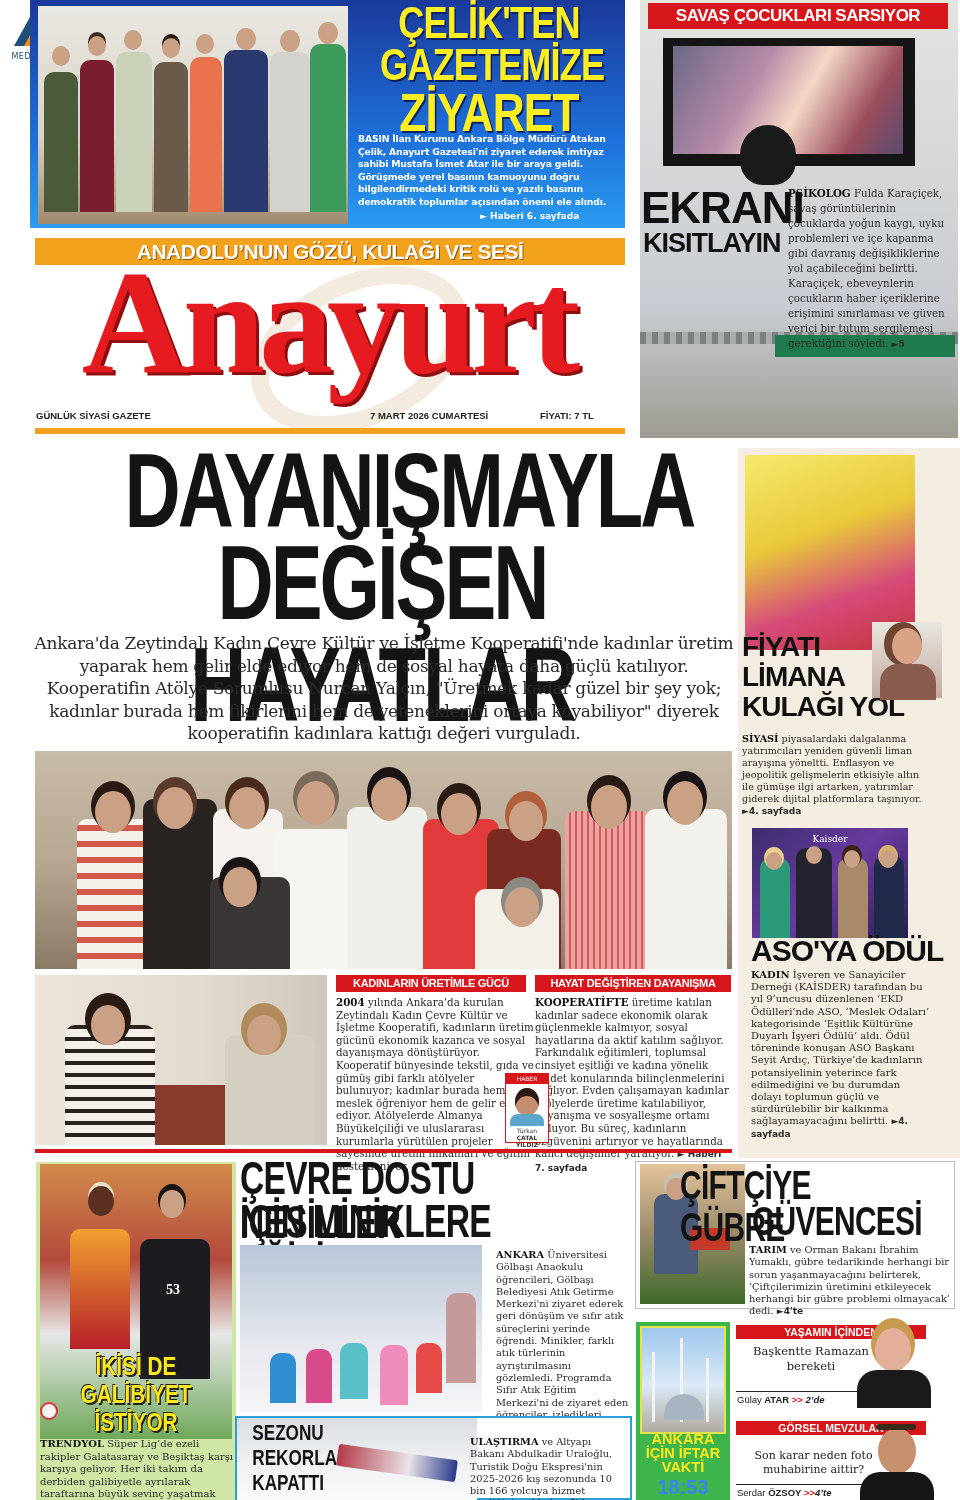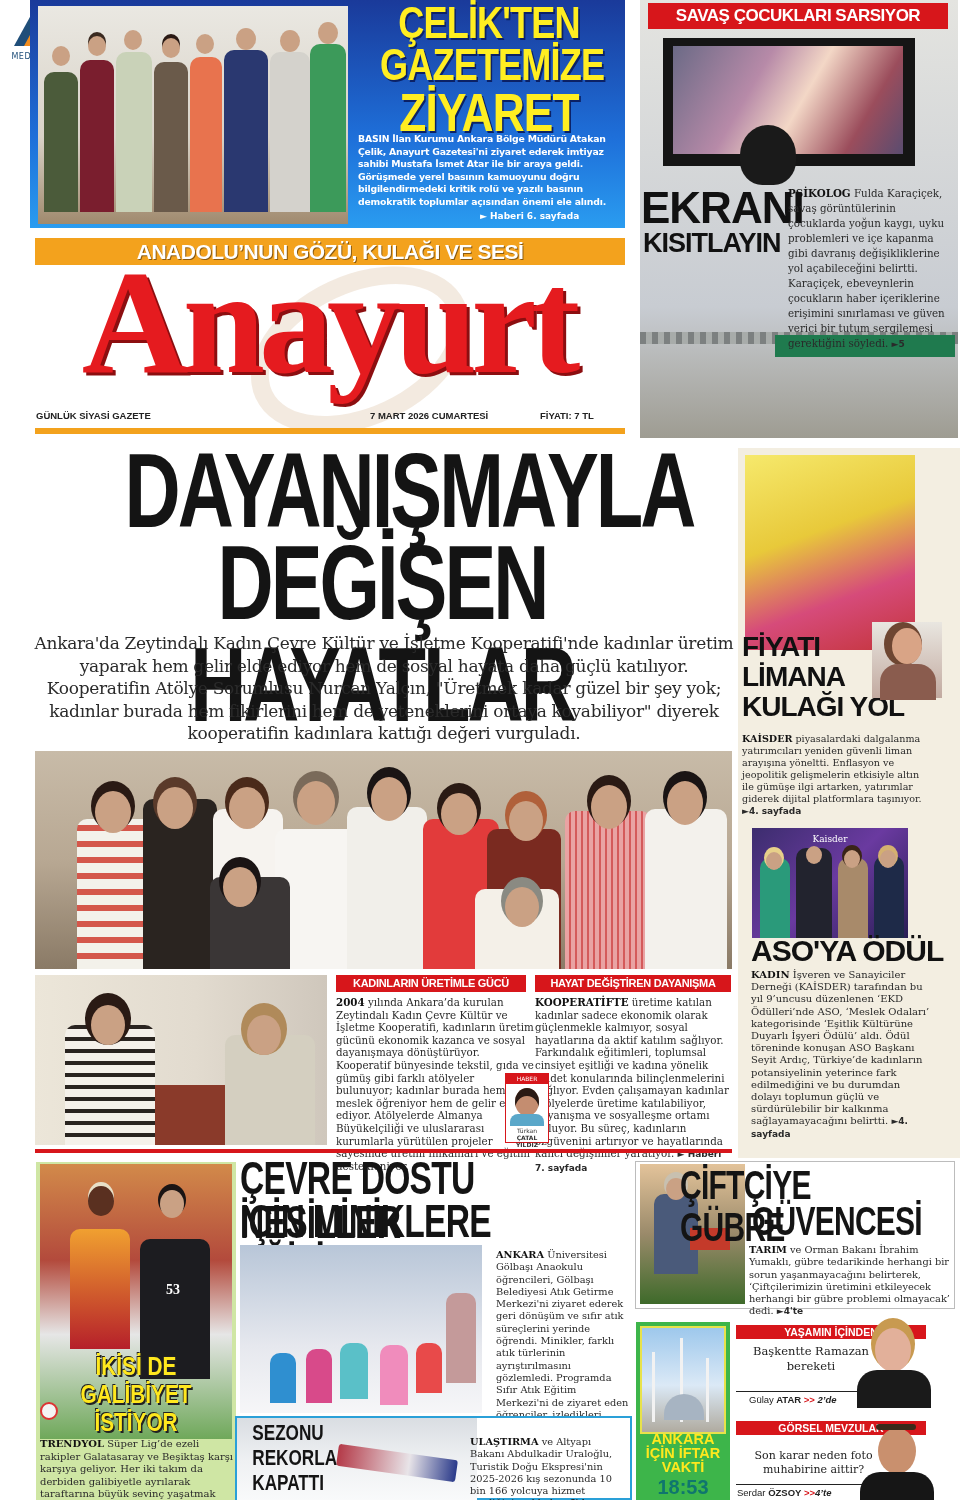"KAİSDER" b { text: KAİSDER -> SİYASİ }
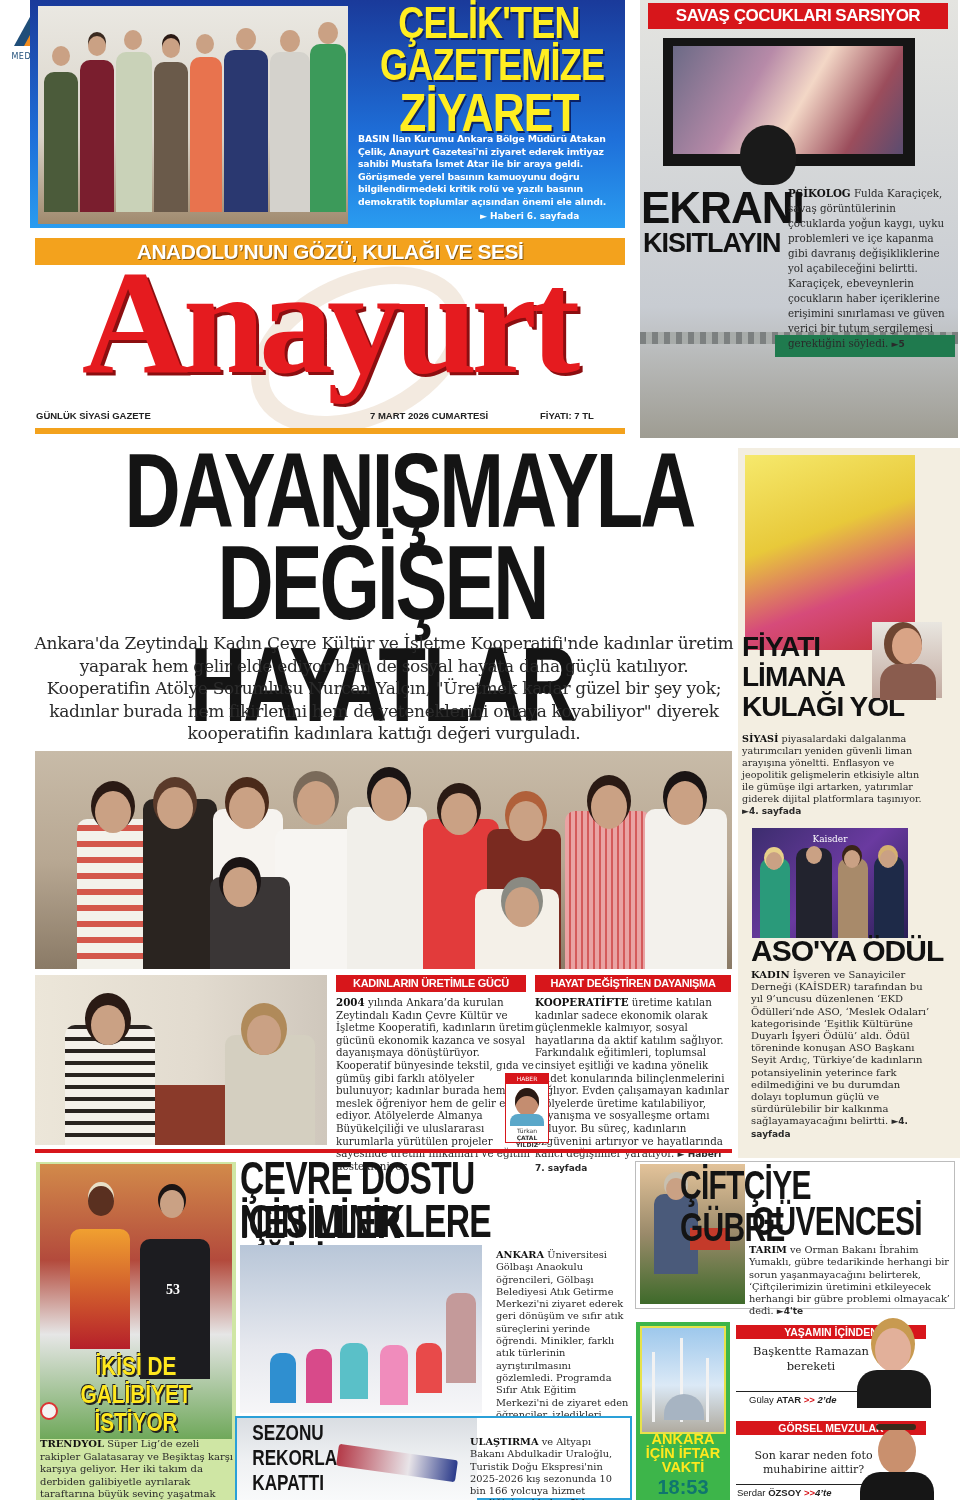"Gülay ATAR >> 2’de" #yasam-author { margin-left: 12px -> none }
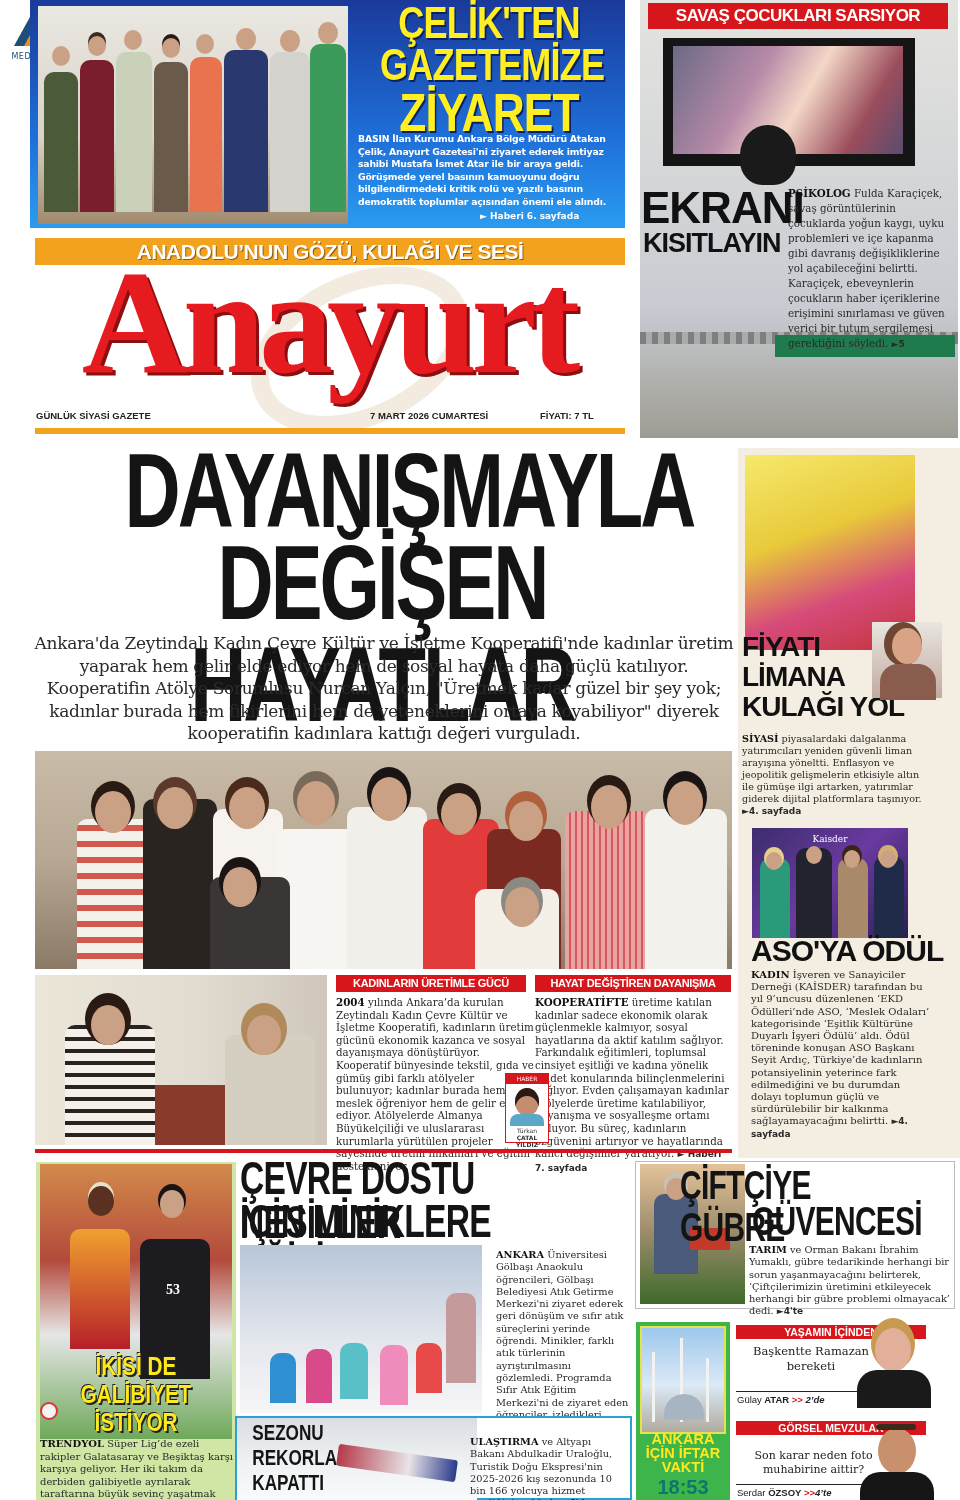"18:53" #iftar-time { color: #0f766e -> #3b82f6 }
